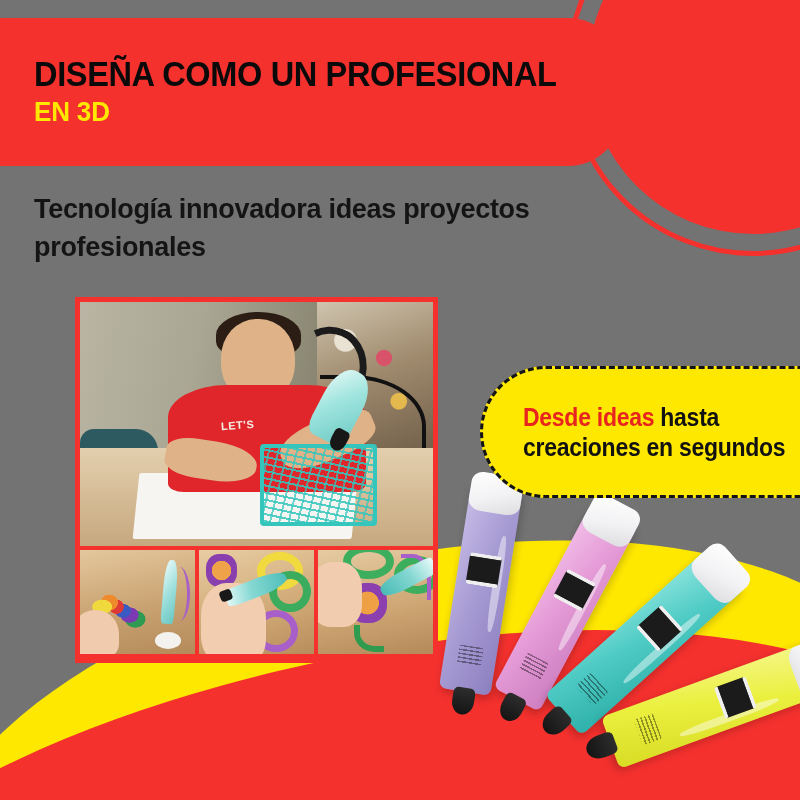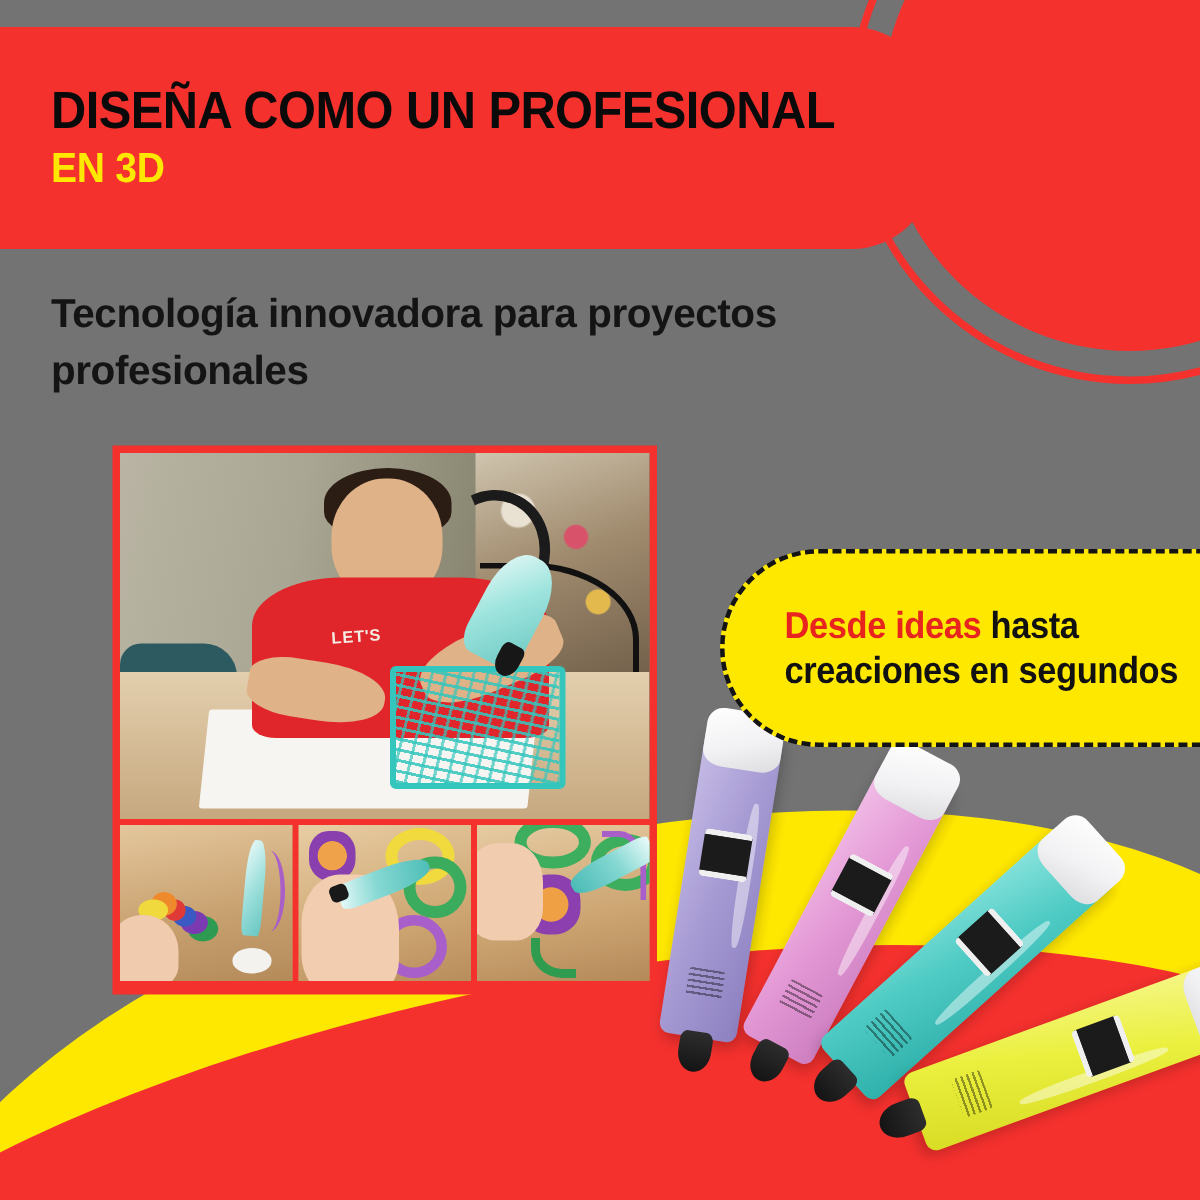"Tecnología innovadora para proyectos" div.subtitle { text: para -> ideas }
